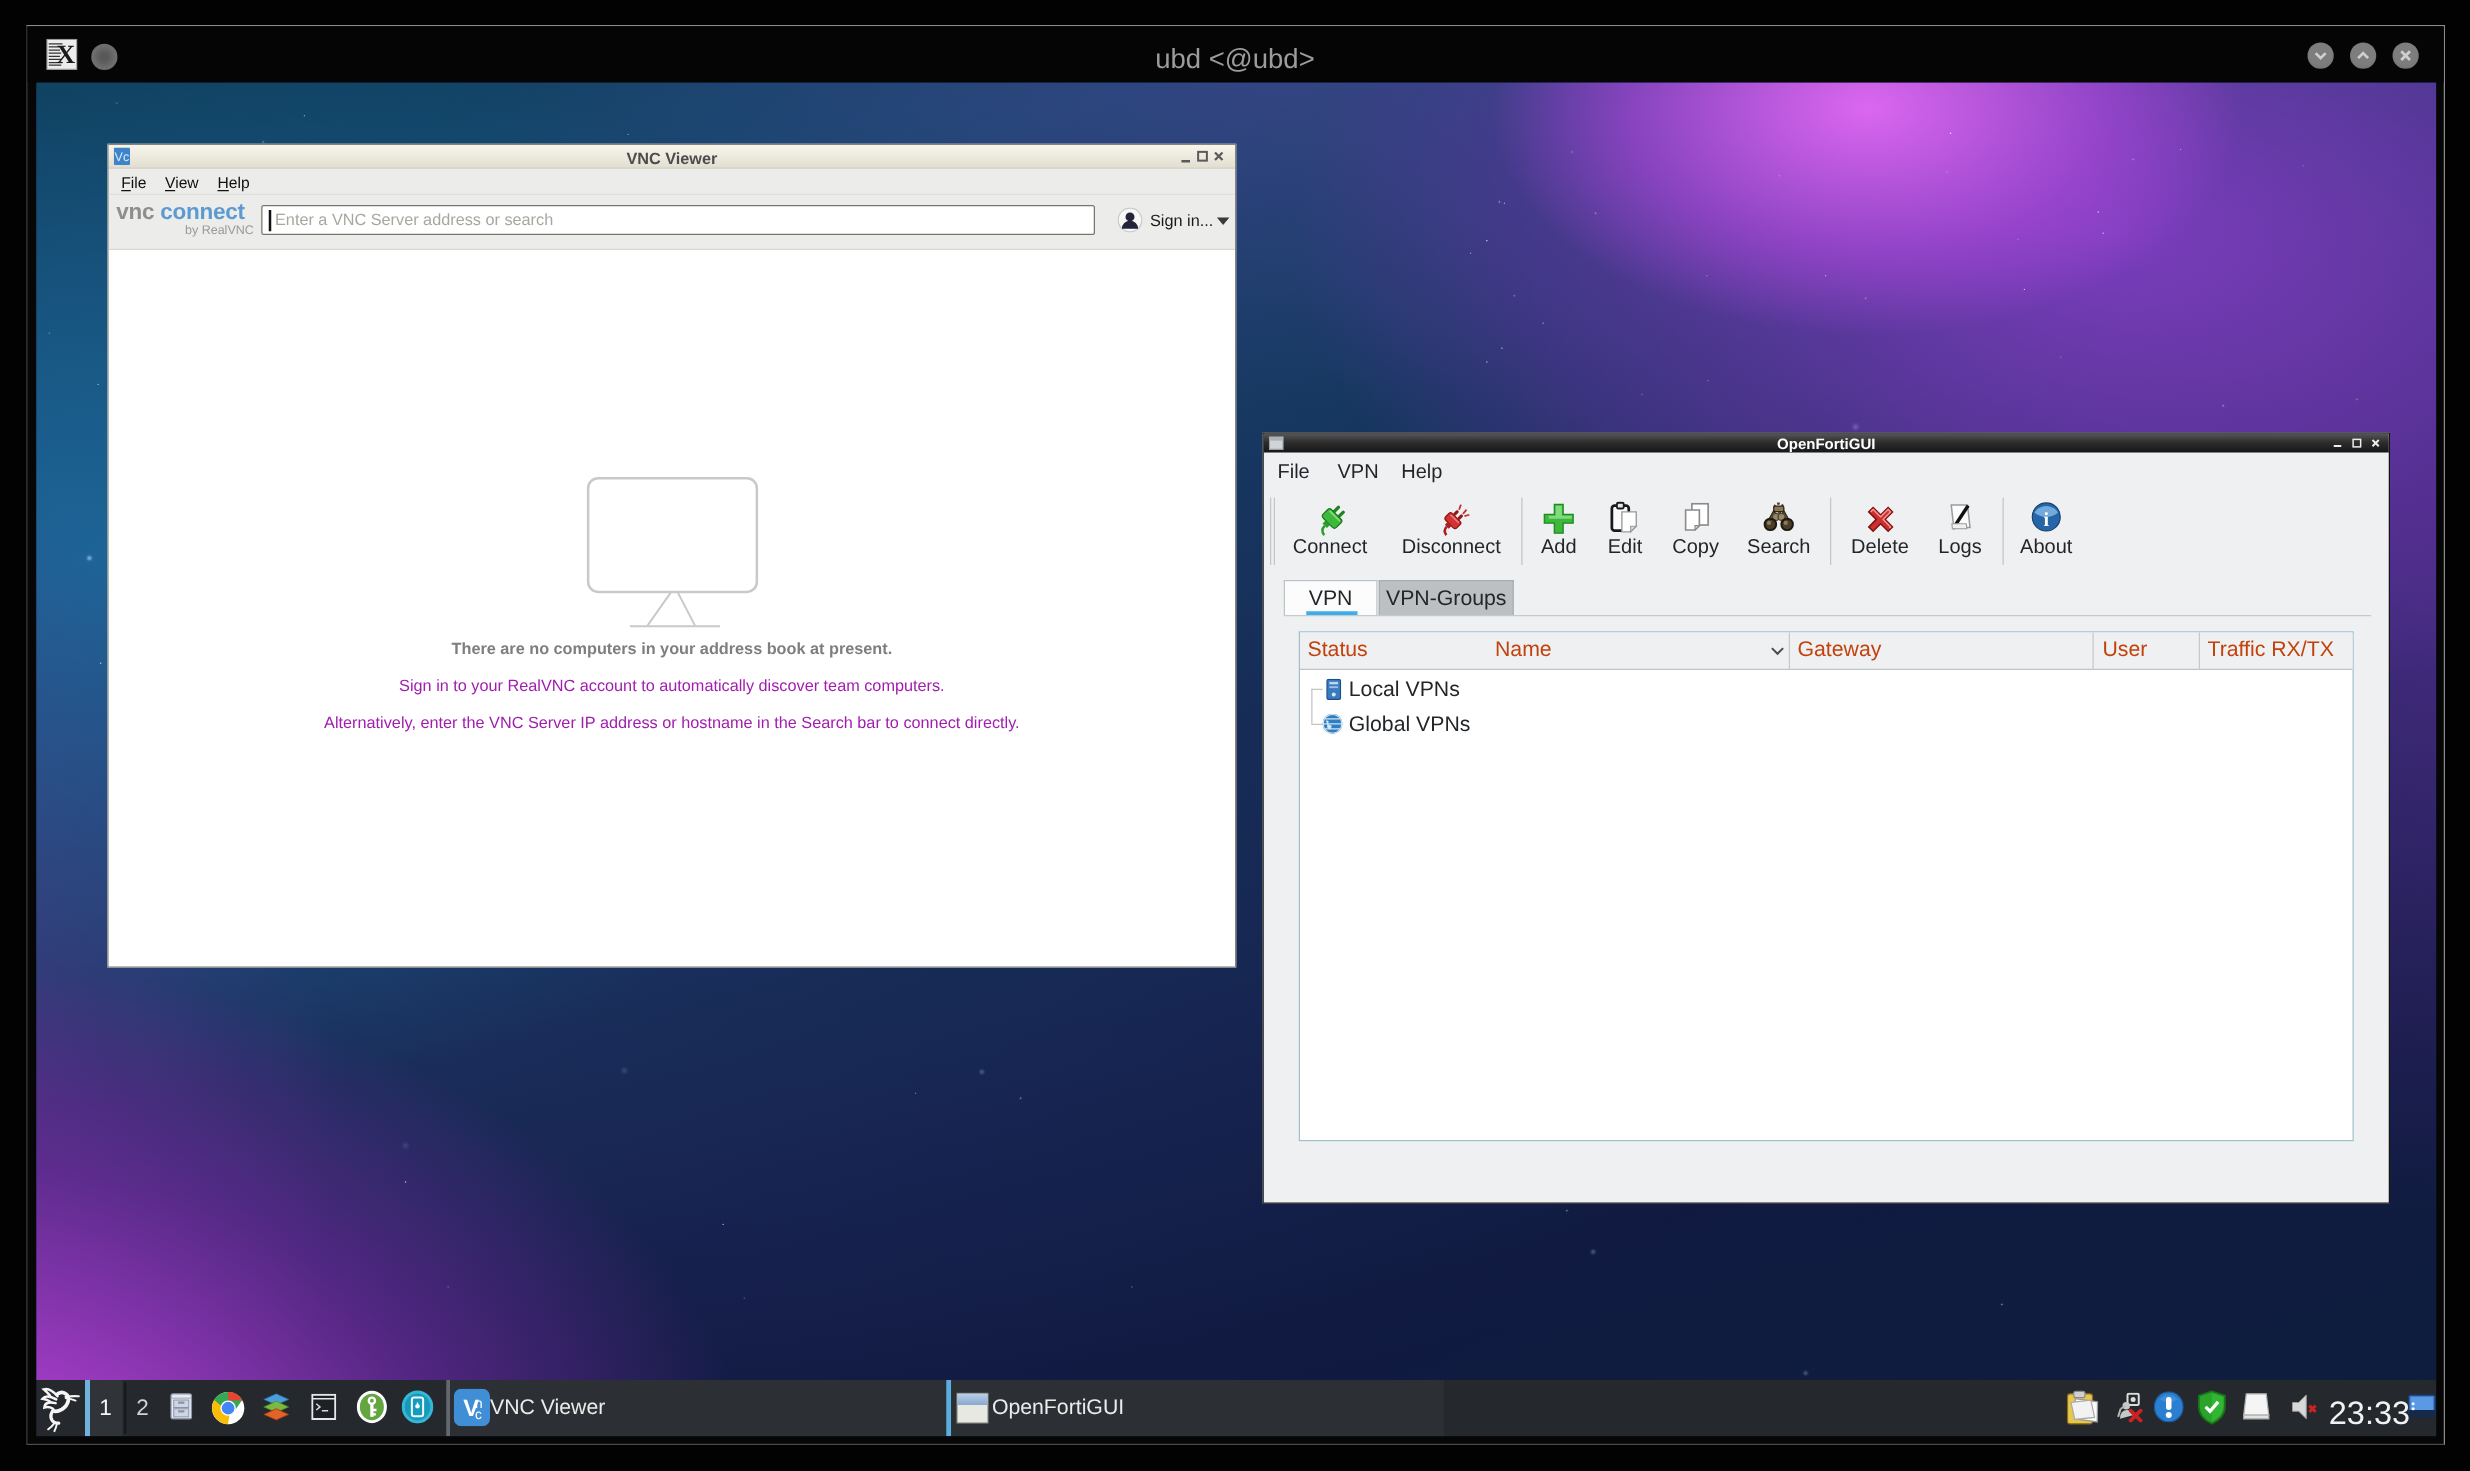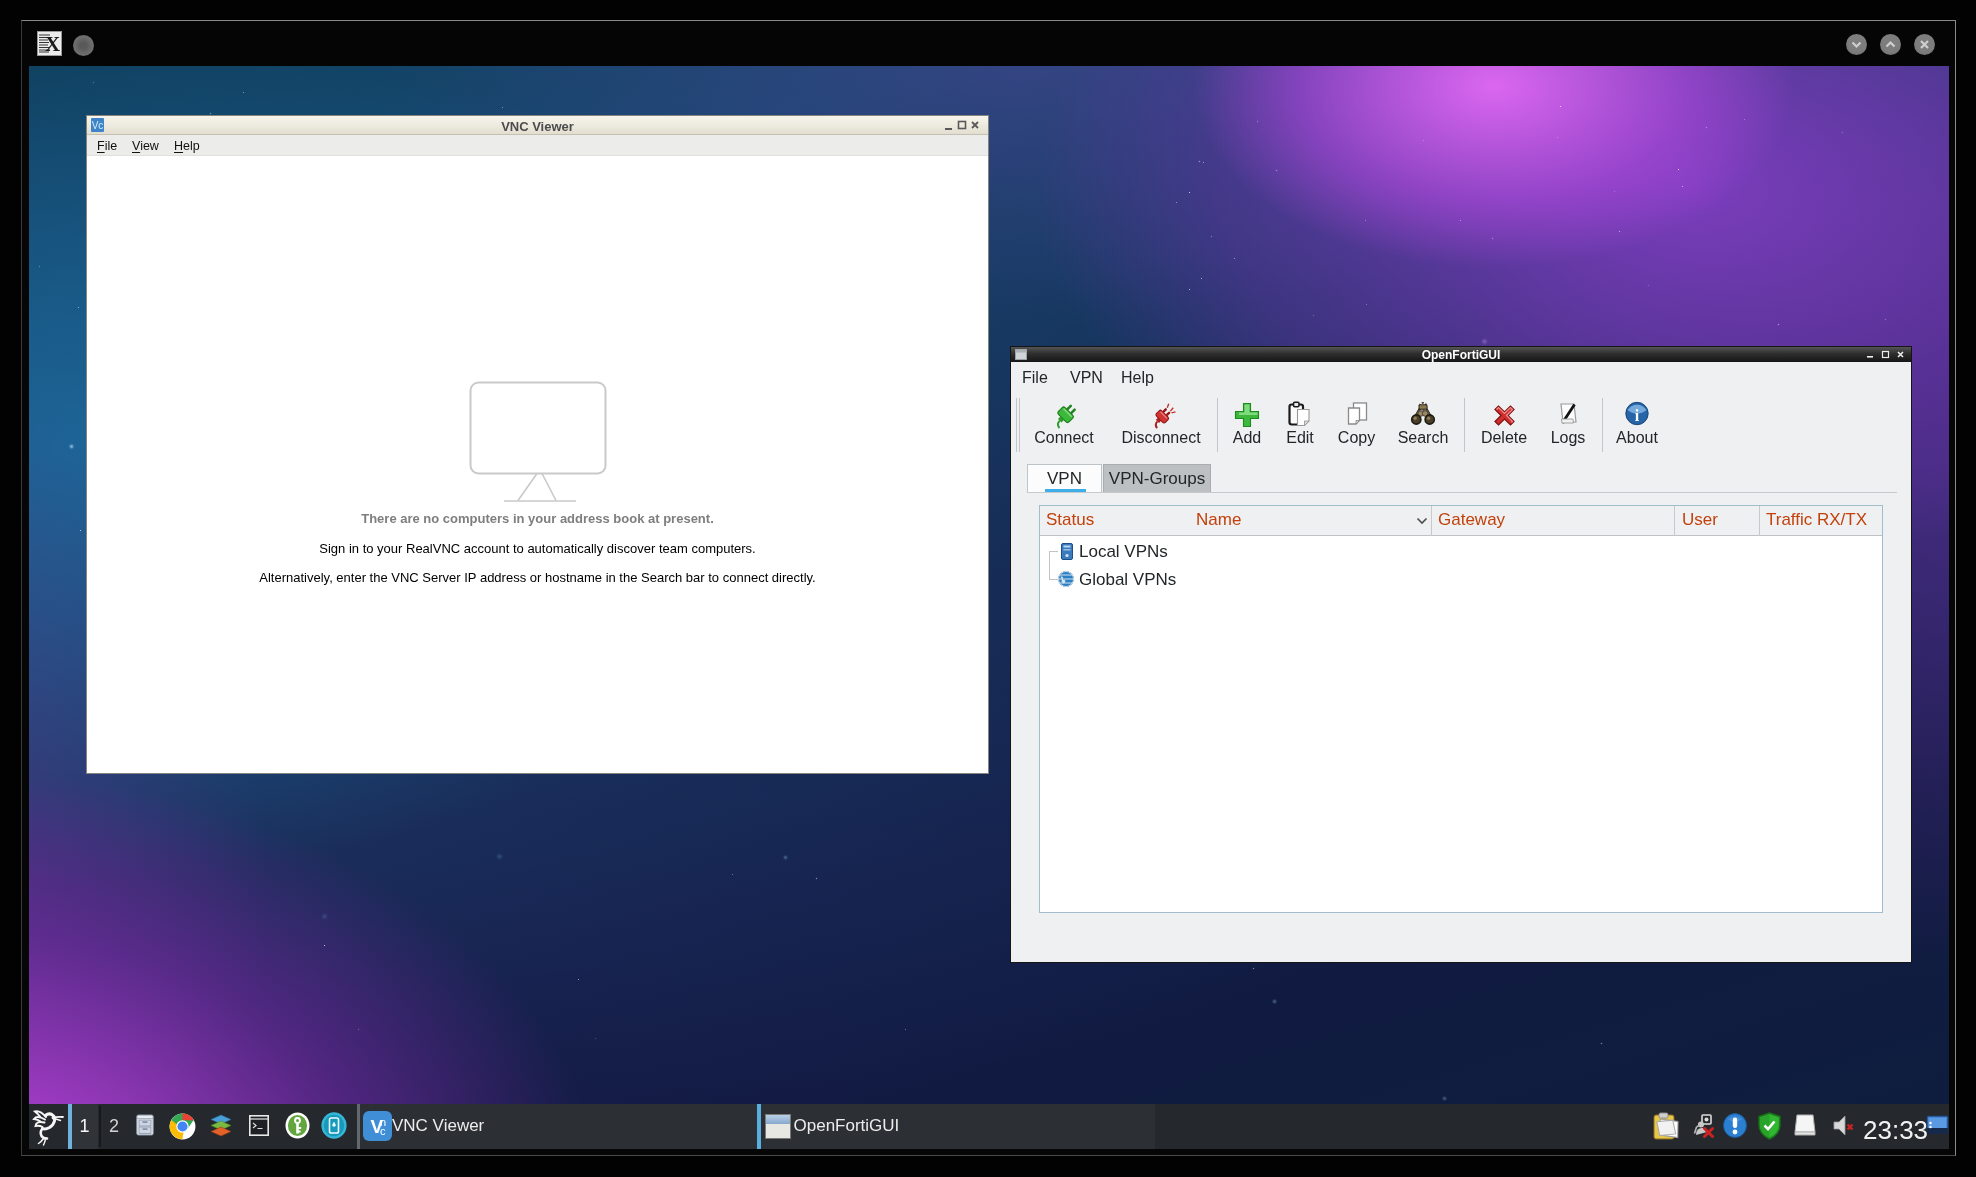"ubd <@ubd>" div.abs { html: none -> <div>ubd &lt;@ubd&gt;</div> }
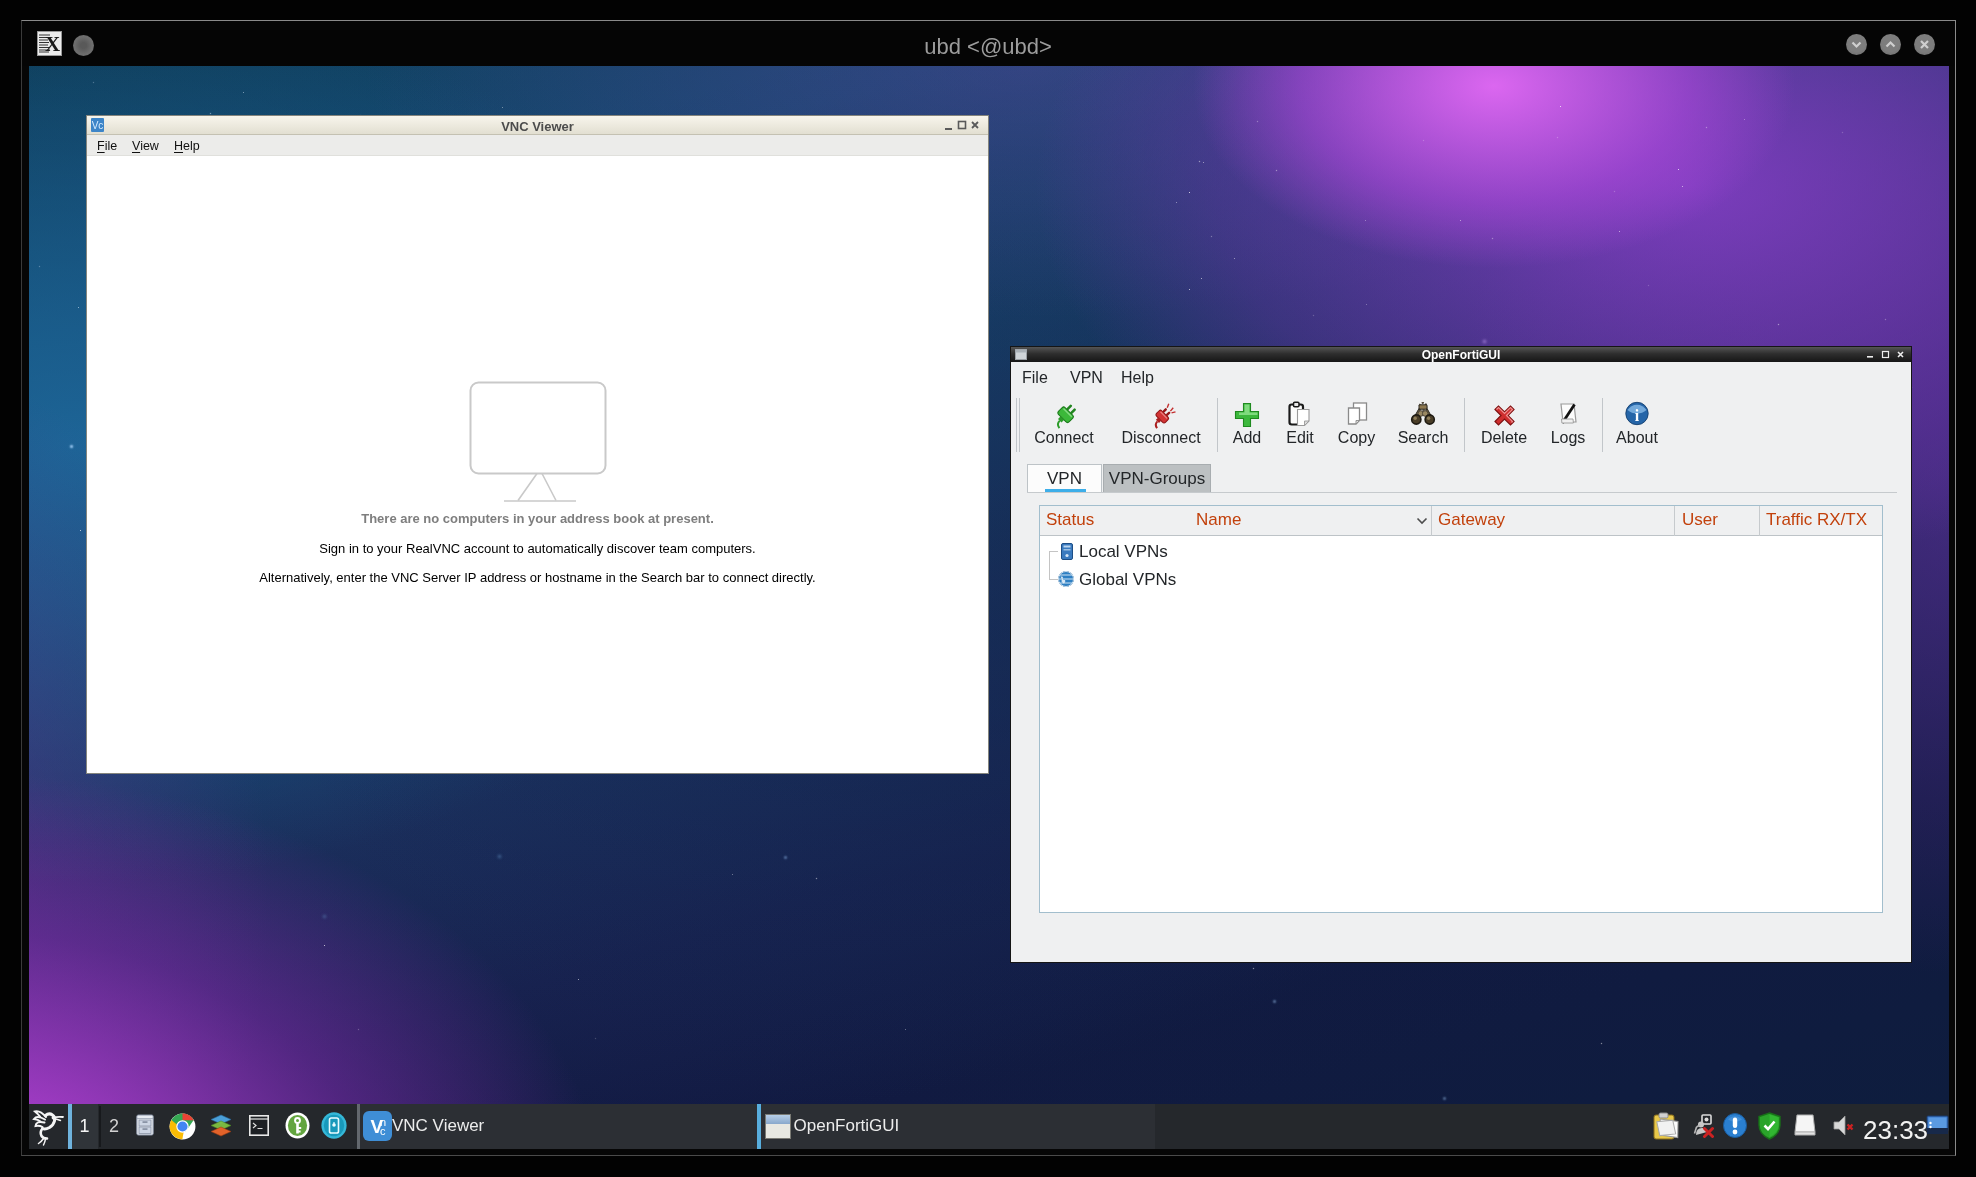"vnc connect" div.abs { html: none -> <div> <div> <span>vnc</span> <span>connect</span> </div> <div>by RealVNC</div> <div>Enter a VNC Server address or search</div> <div></div> <svg> <circle></circle> <circle></circle> <path></path> </svg> <div>Sign in...</div> <svg> <path></path> </svg> </div> }
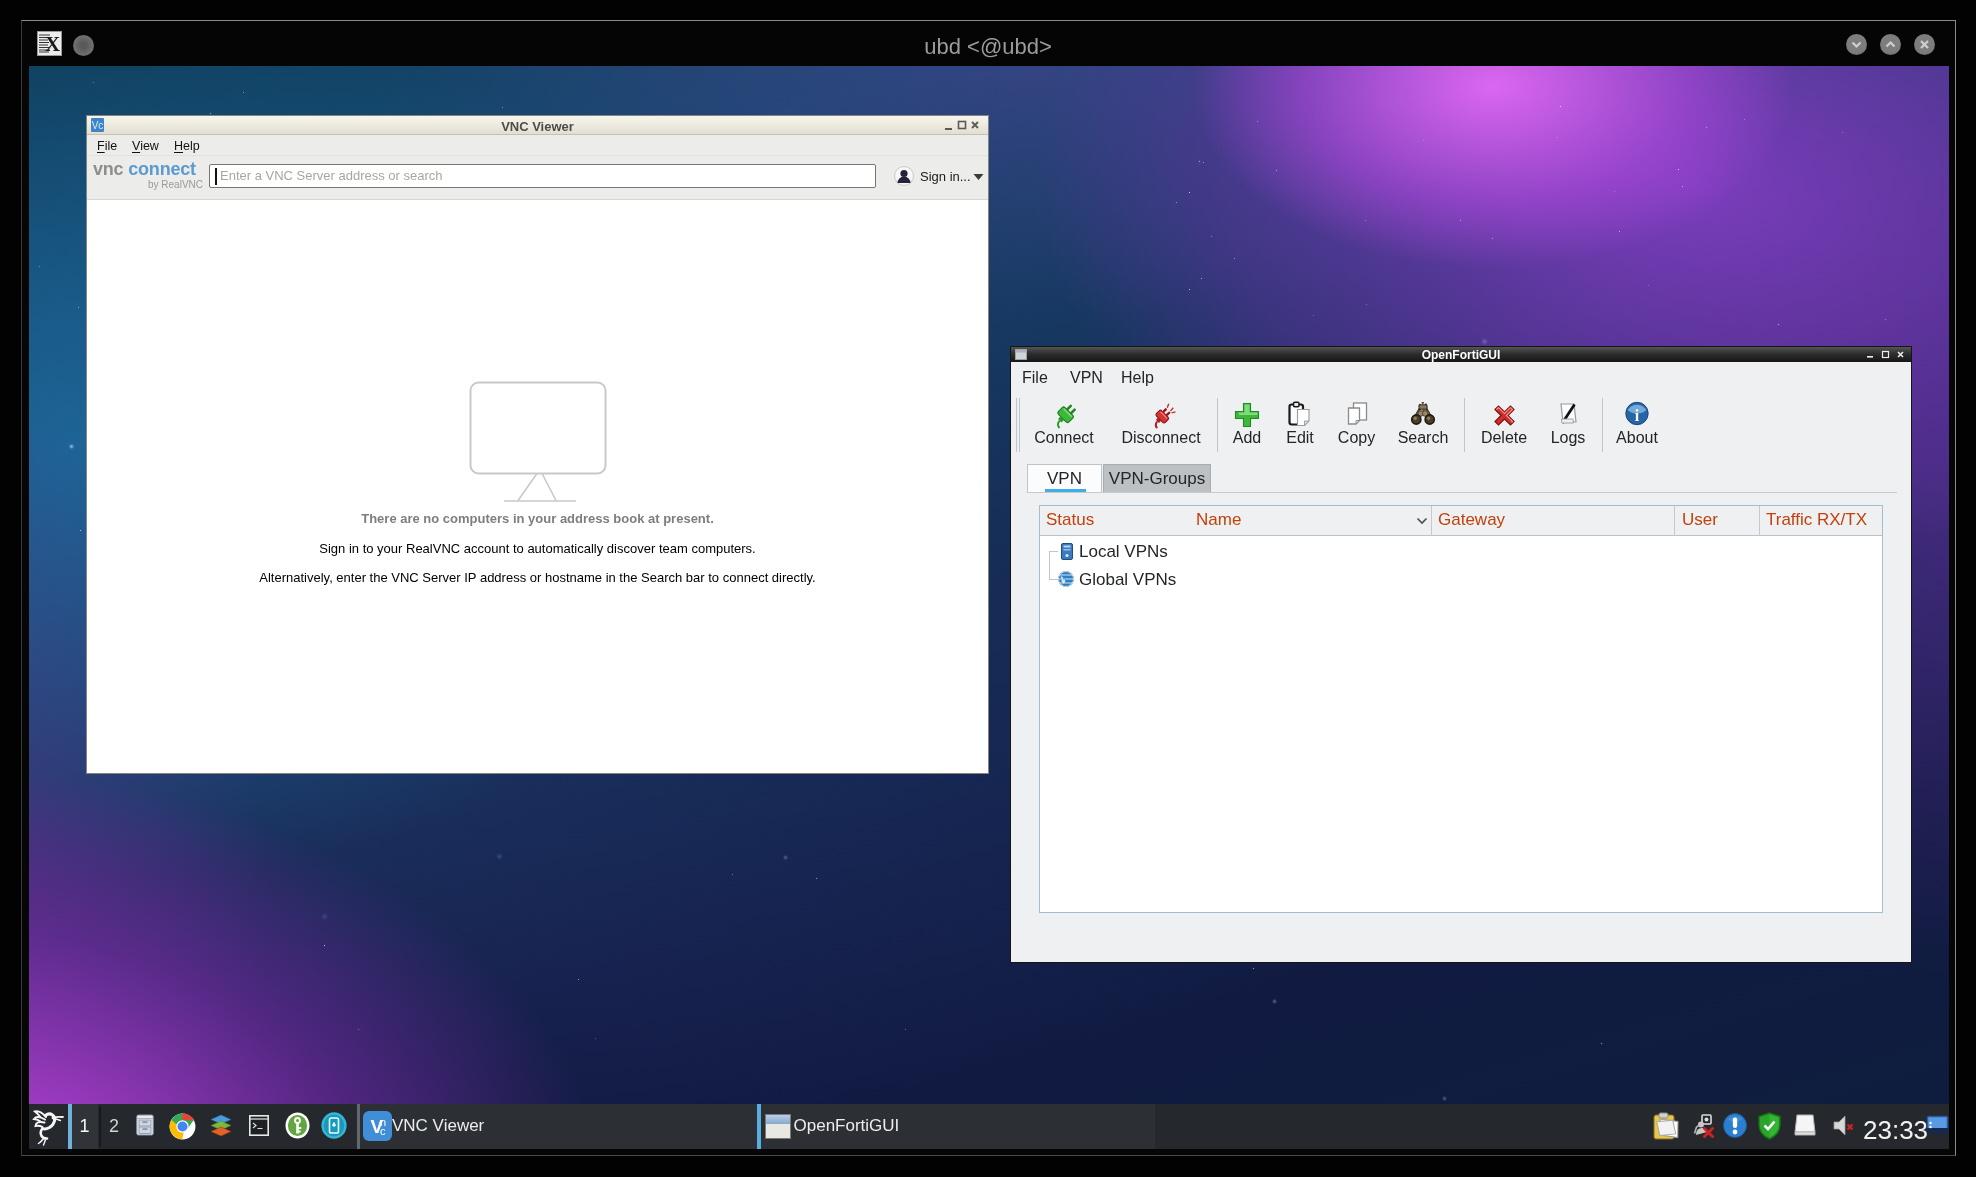"Sign in to your RealVNC" .vnc-txt { color: #000000 -> #a21caf }
